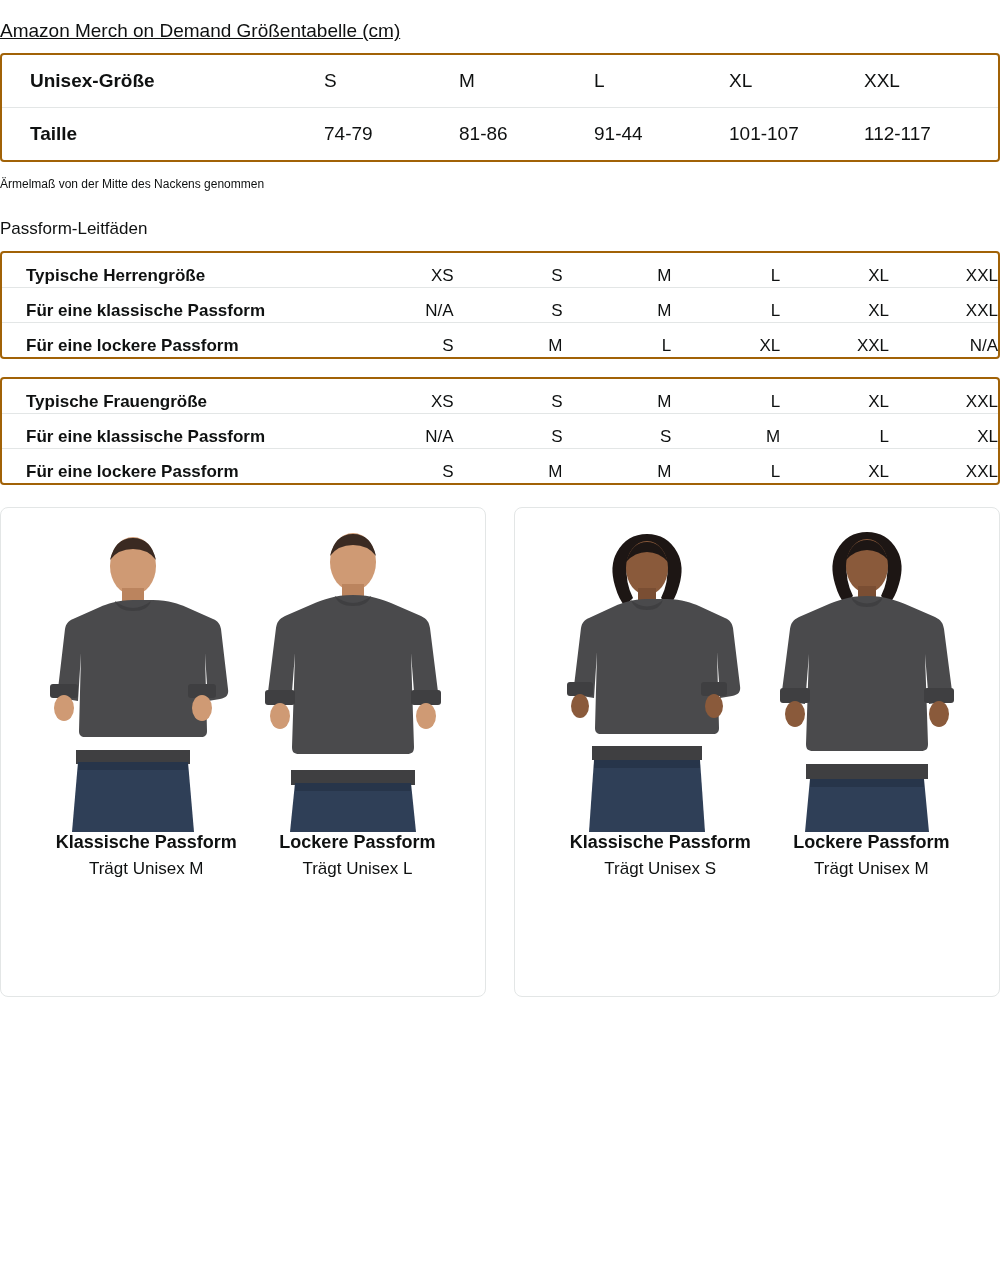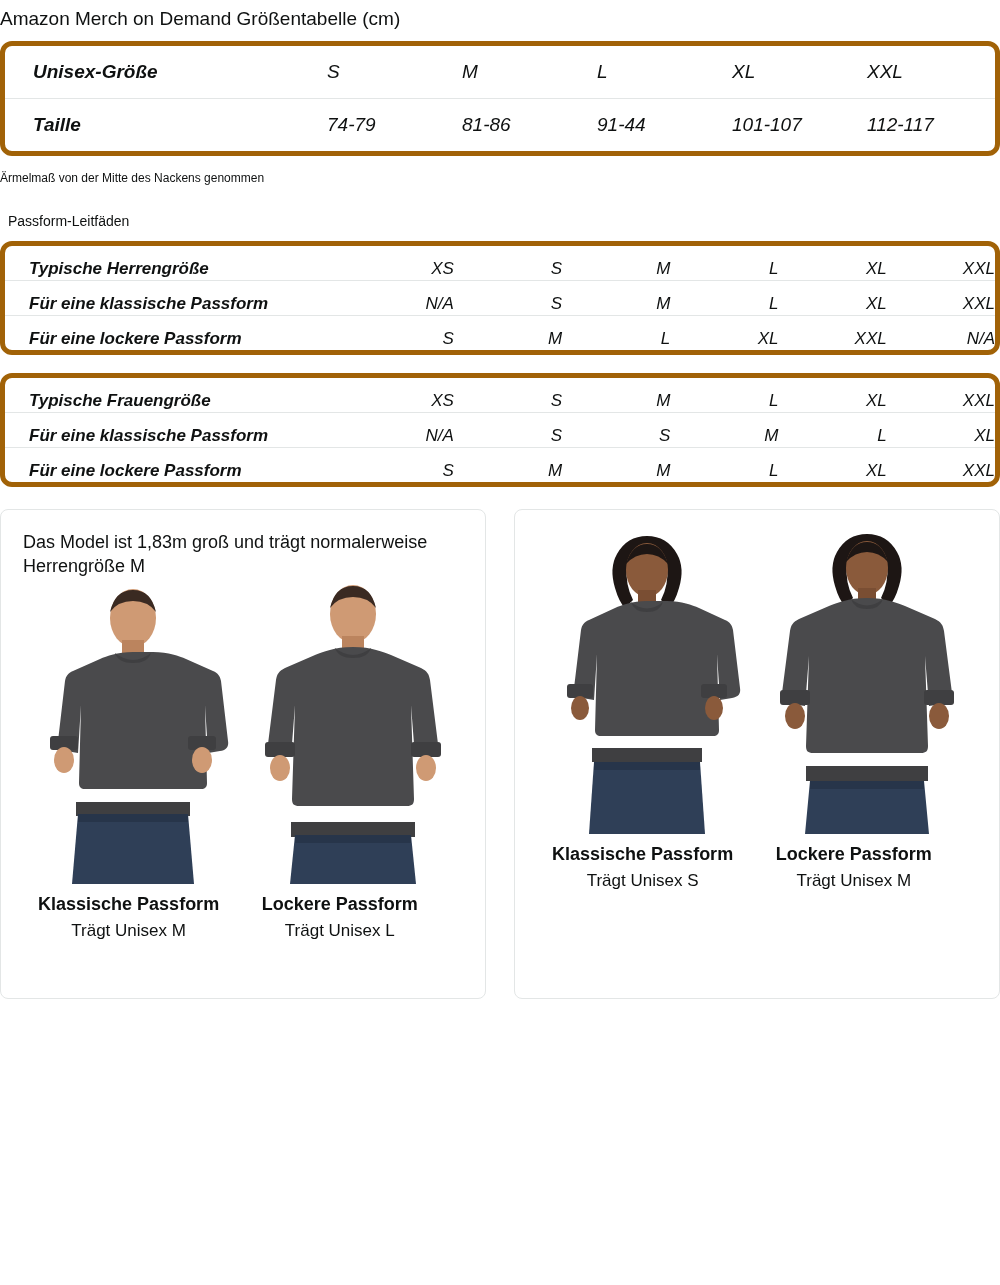"Amazon Merch on Demand Größentabelle" .title { padding: 8px 0 10px 0 -> 20px 0 10px 0; text-decoration: none -> underline }
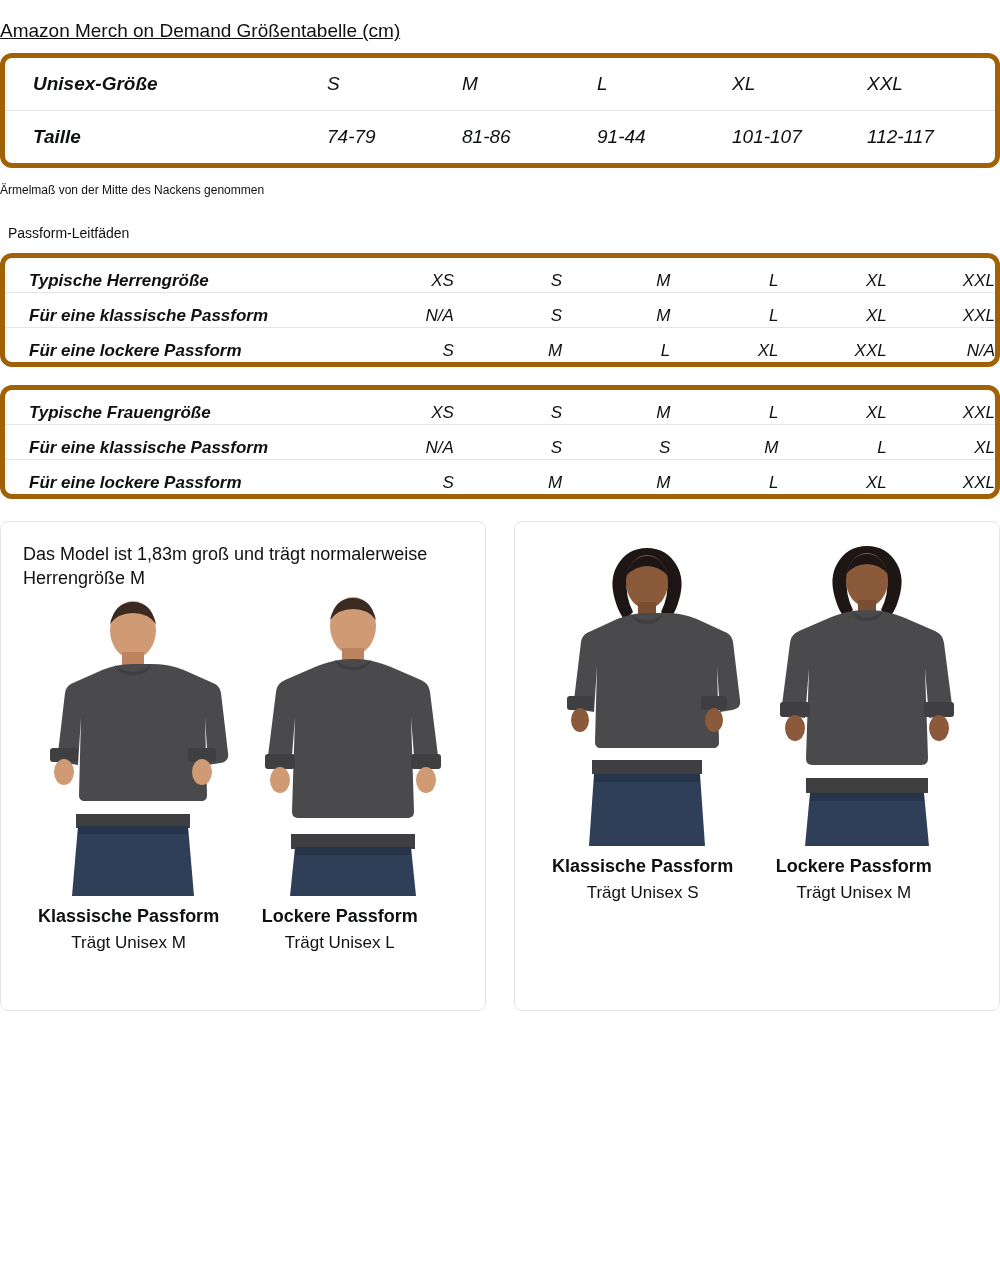"Unisex-Größe" .card { border: 5px solid #a16207 -> 2px solid #a16207; border-radius: 12px -> 4px; font-style: italic -> none }
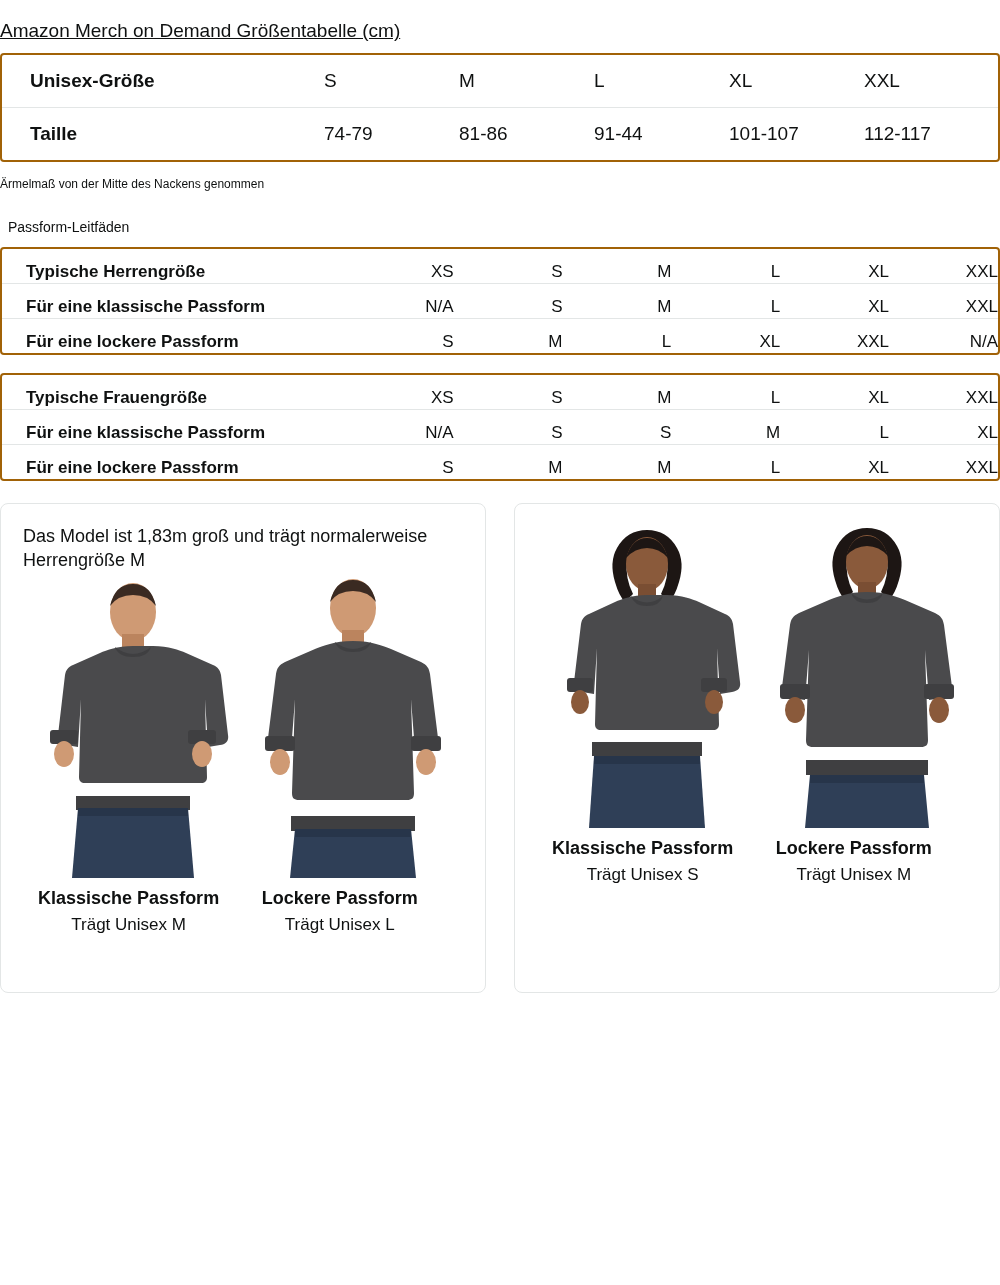"Passform-Leitfäden" .section-title { font-size: 14px -> 17px; padding: 26px 0 12px 8px -> 26px 0 12px 0 }
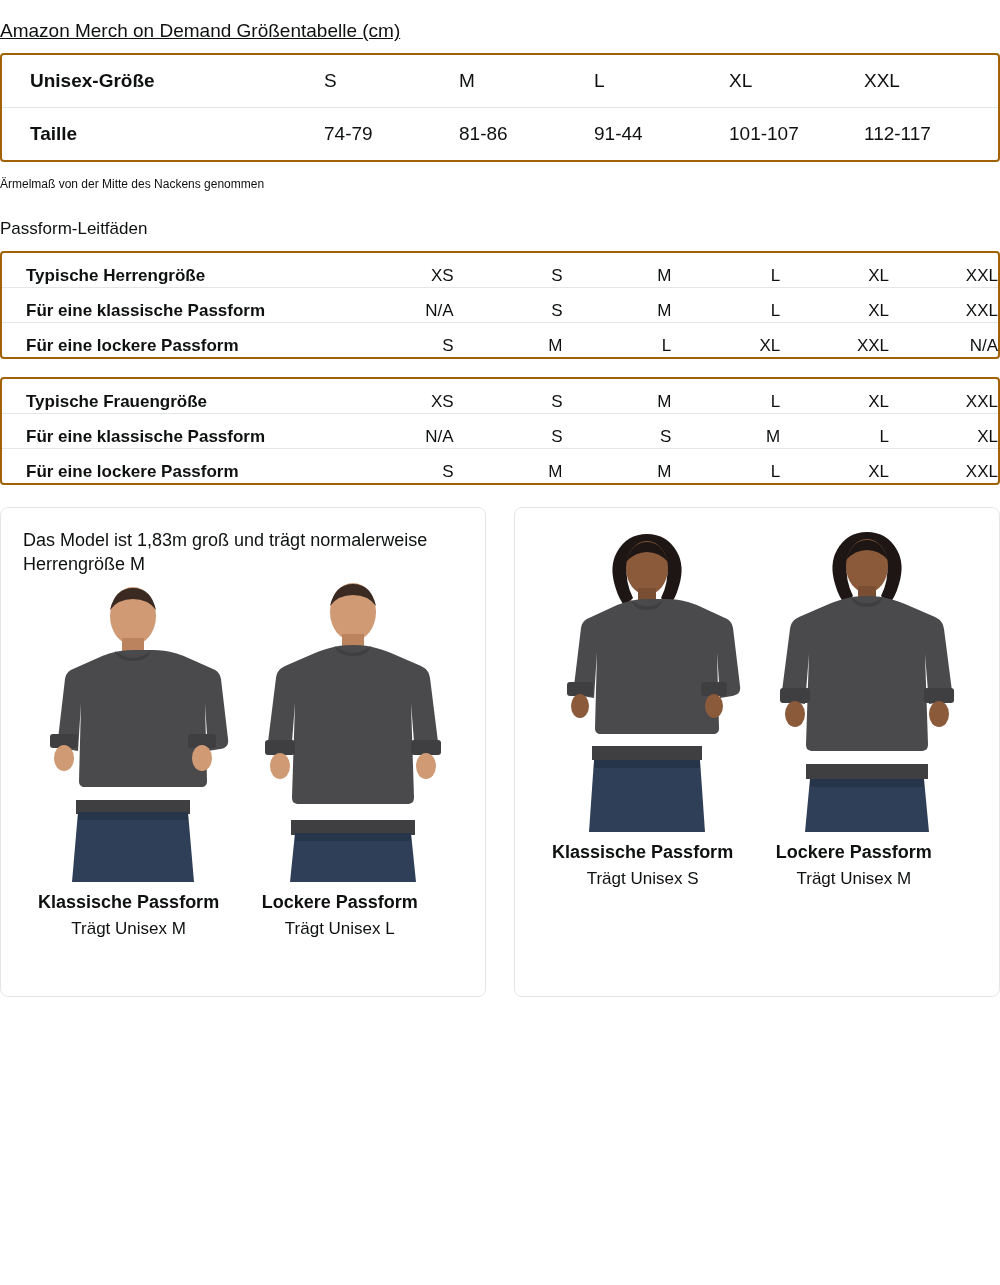"Das Model ist 1,83m groß" div.model-caption { html: <div>Das Model ist 1,83m groß und trägt normalerweise Herrengröße M</div> -> none }
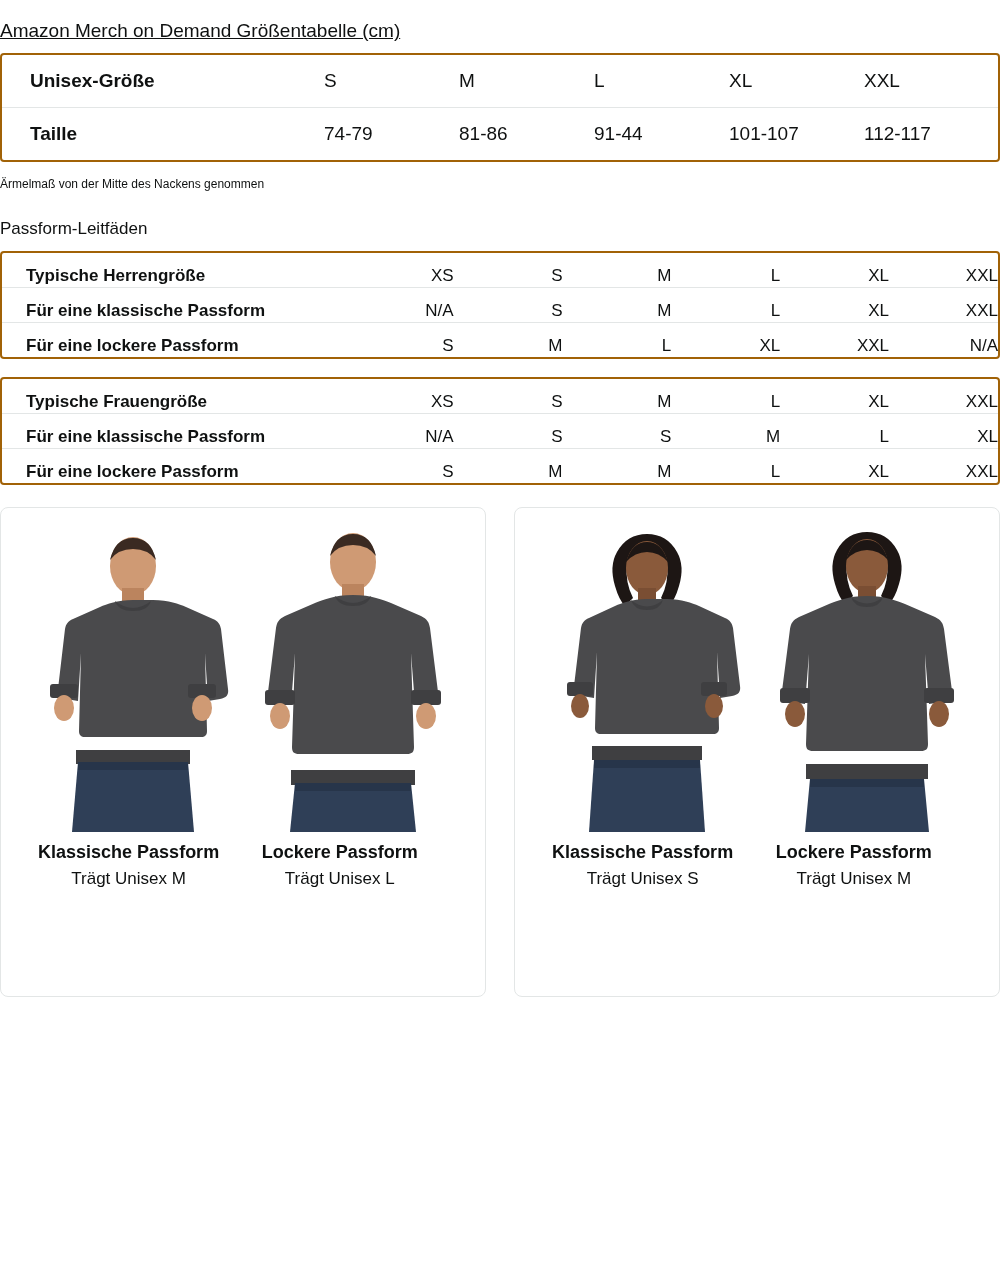"Klassische Passform" .fig-labels { justify-content: flex-start -> flex-end; margin-top: 10px -> 0 }
